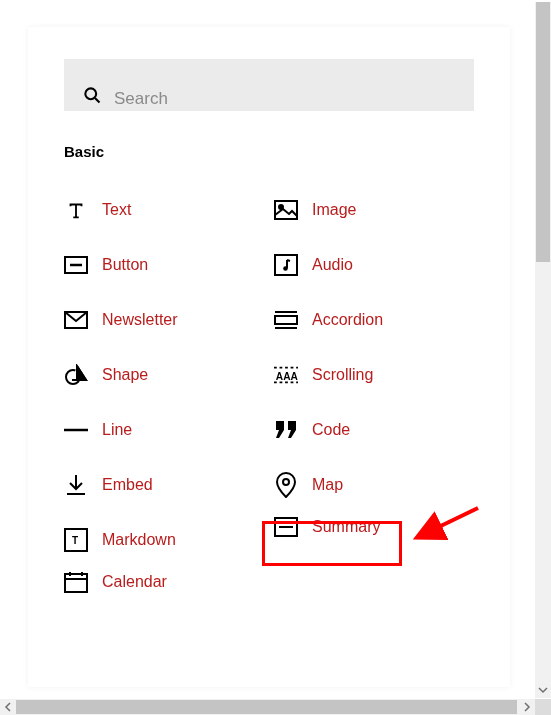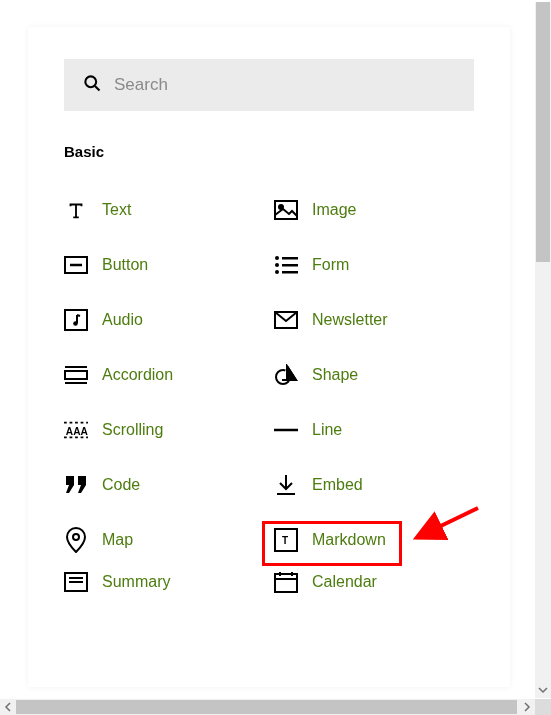"Search" .search-bar { align-items: center -> flex-end; padding: 8px 18px -> 2px 18px }
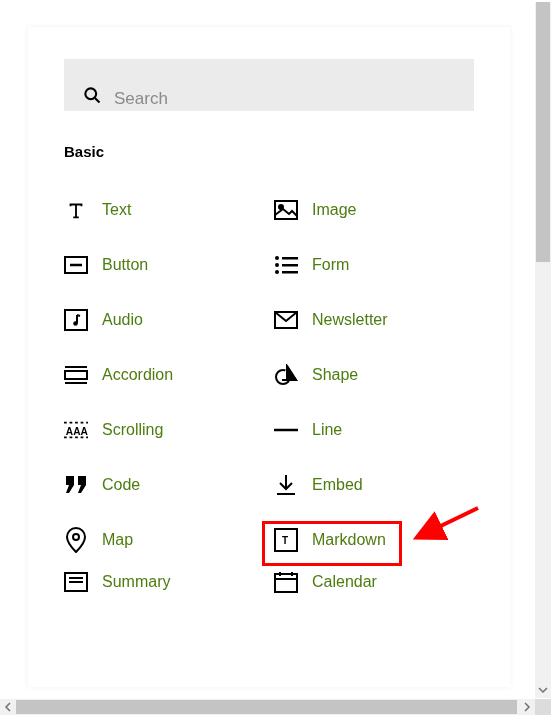"Text" .item .label { color: #4d7c0f -> #b91c1c }
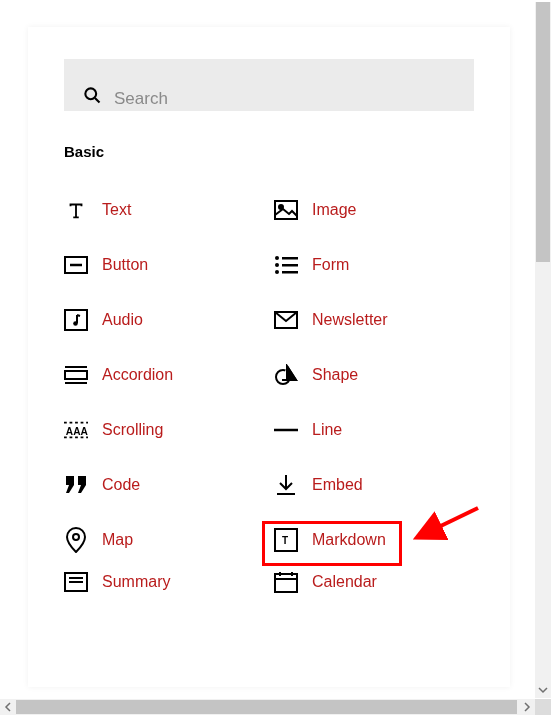"Form" div.item { html: <div> <span> <svg> <circle></circle> <rect></rect> <circle></circle> <rect></rect> <circle></circle> <rect></rect> </svg> </span> <span>Form</span> </div> -> none }
